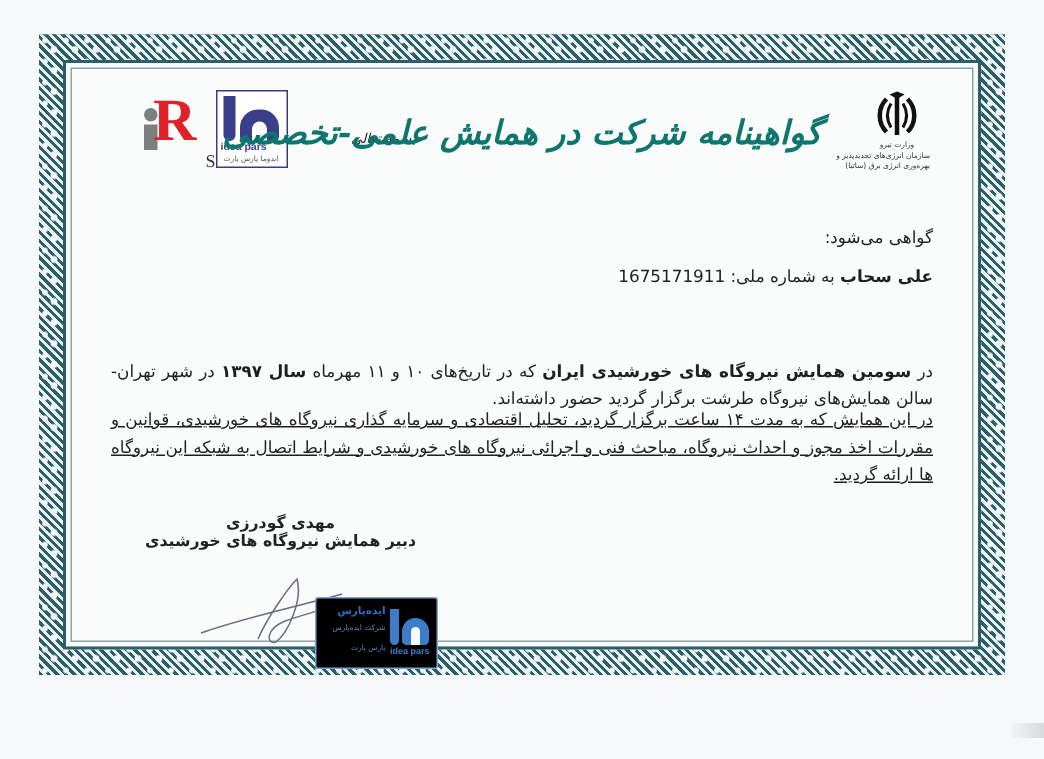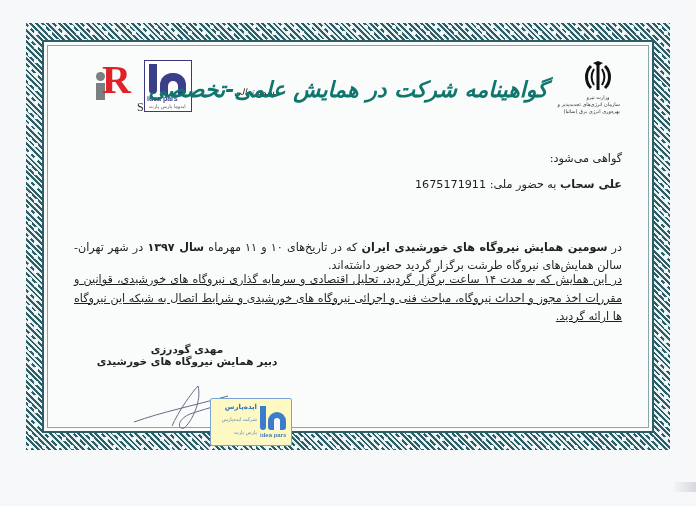"به حضور ملی:" span { text: حضور -> شماره }
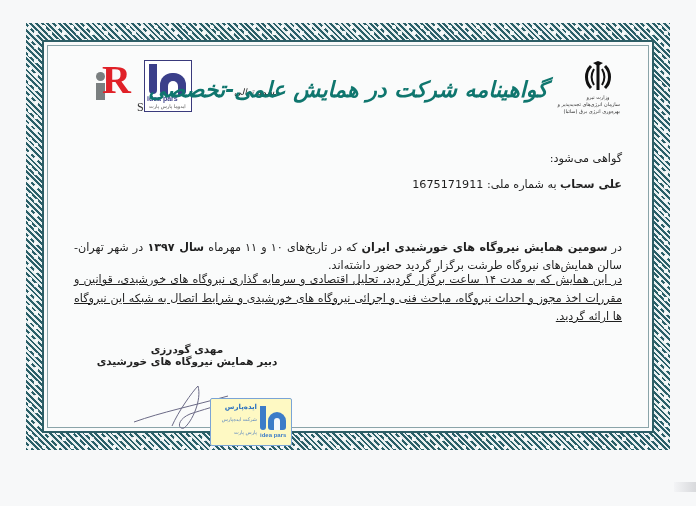"ایده‌پارس" .stamp { background: #fef9c3 -> #000000 }
